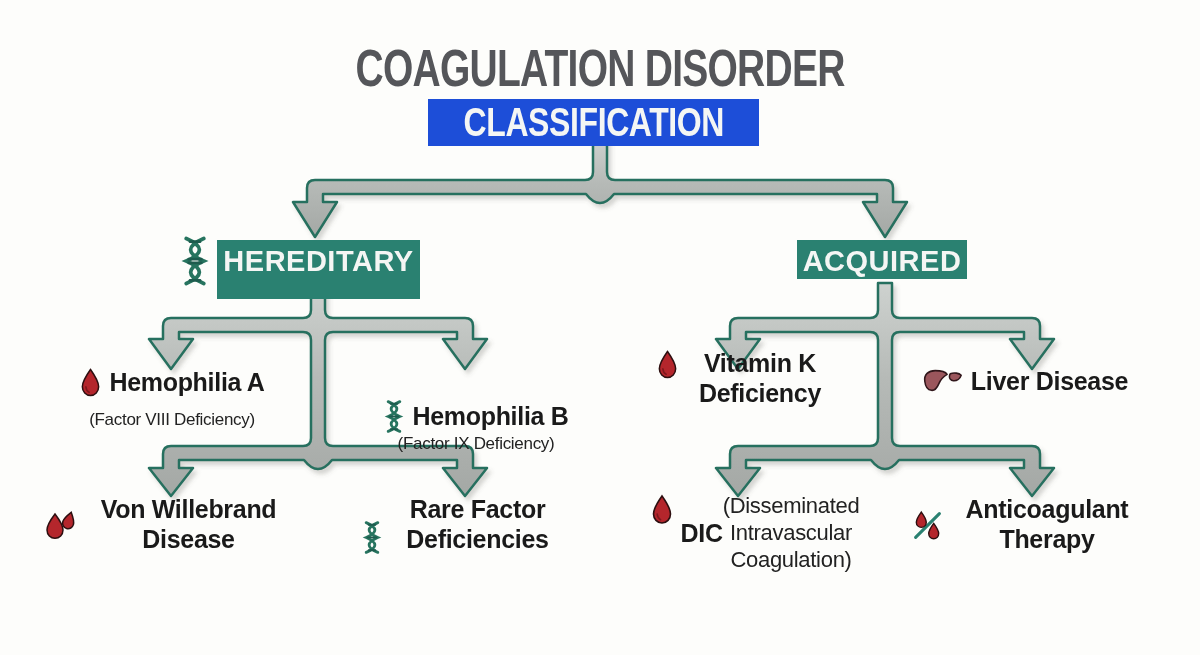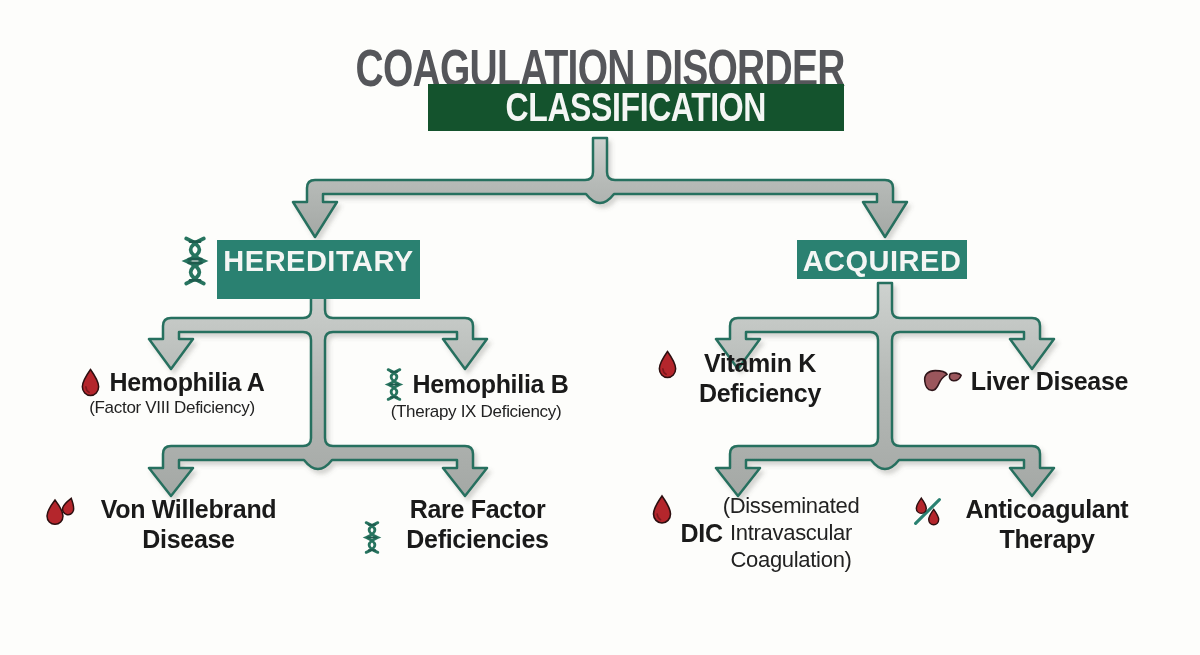"CLASSIFICATION" .class-banner { background: #14532d -> #1d4ed8; top: 84px -> 99px; width: 416px -> 331px }
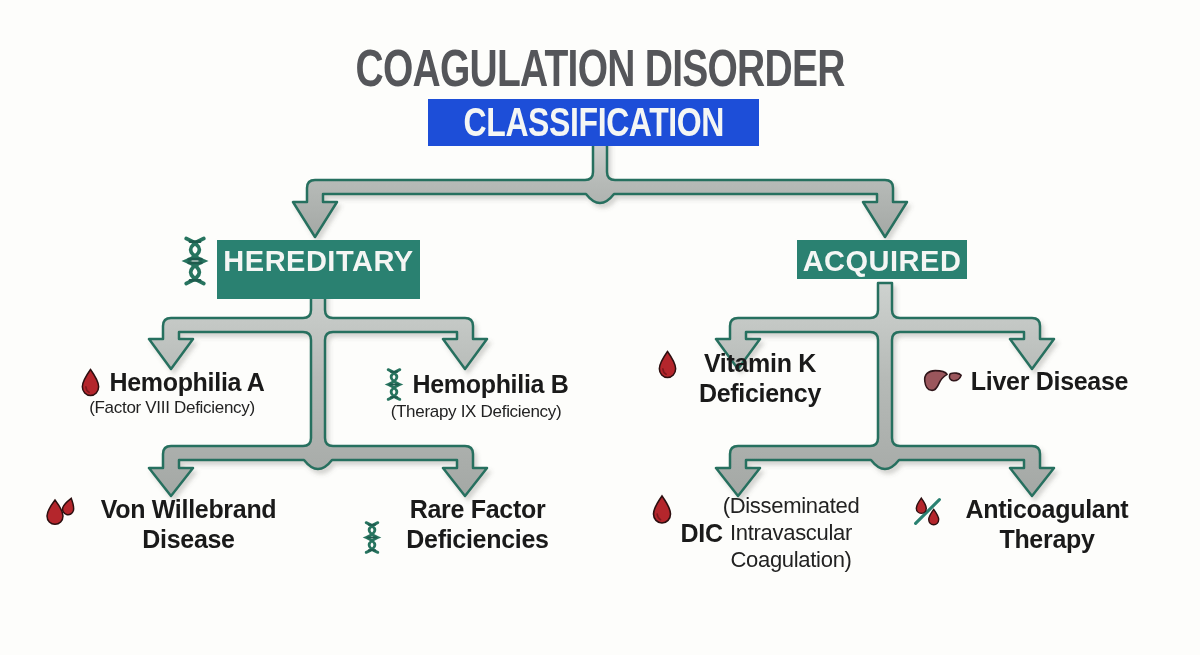"Hemophilia A" div.abs { gap: none -> 12px }
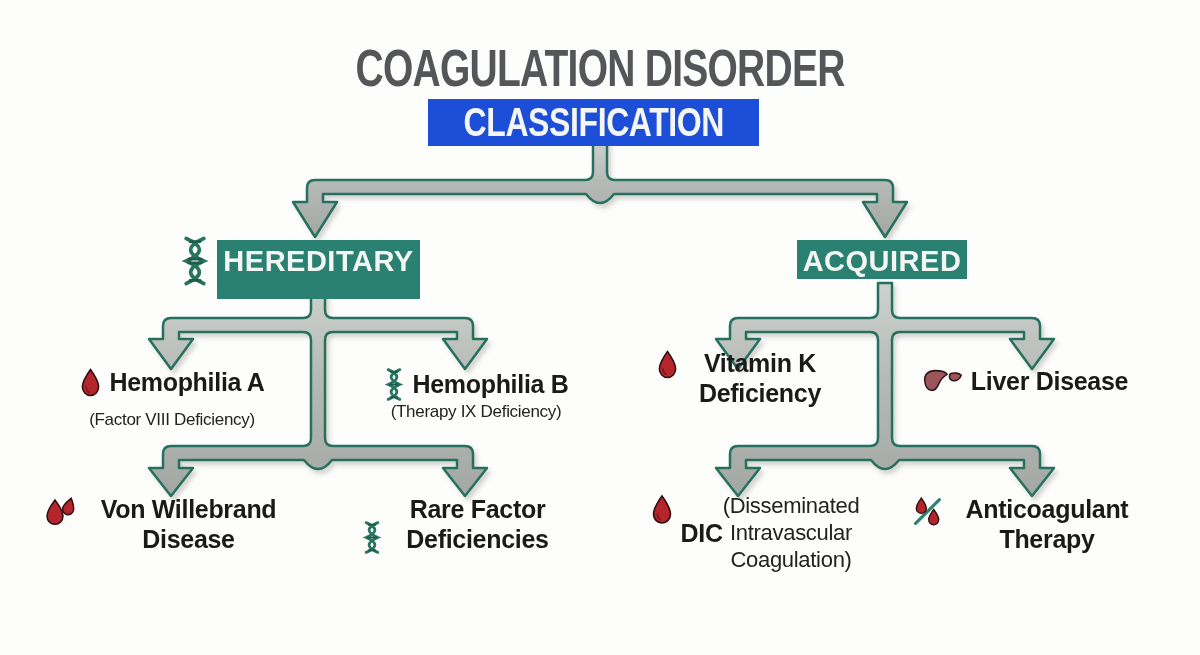"Hemophilia B" div { margin-top: none -> 32px }
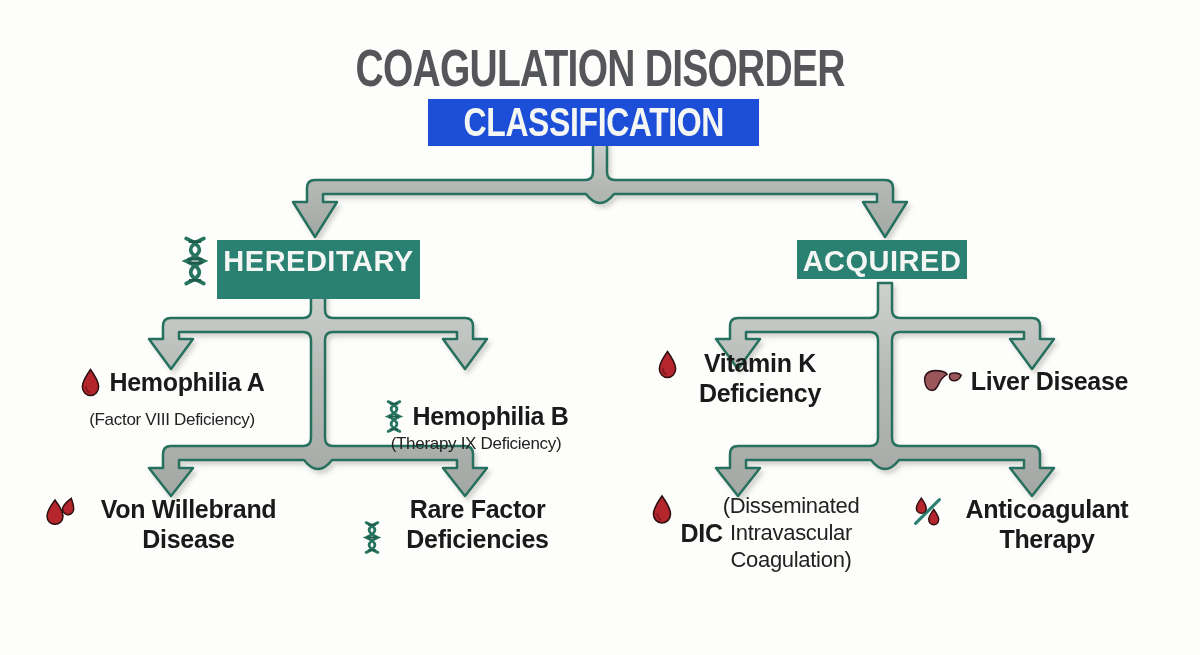"(Therapy IX Deficiency)" div.node-sub { text: Therapy -> Factor }
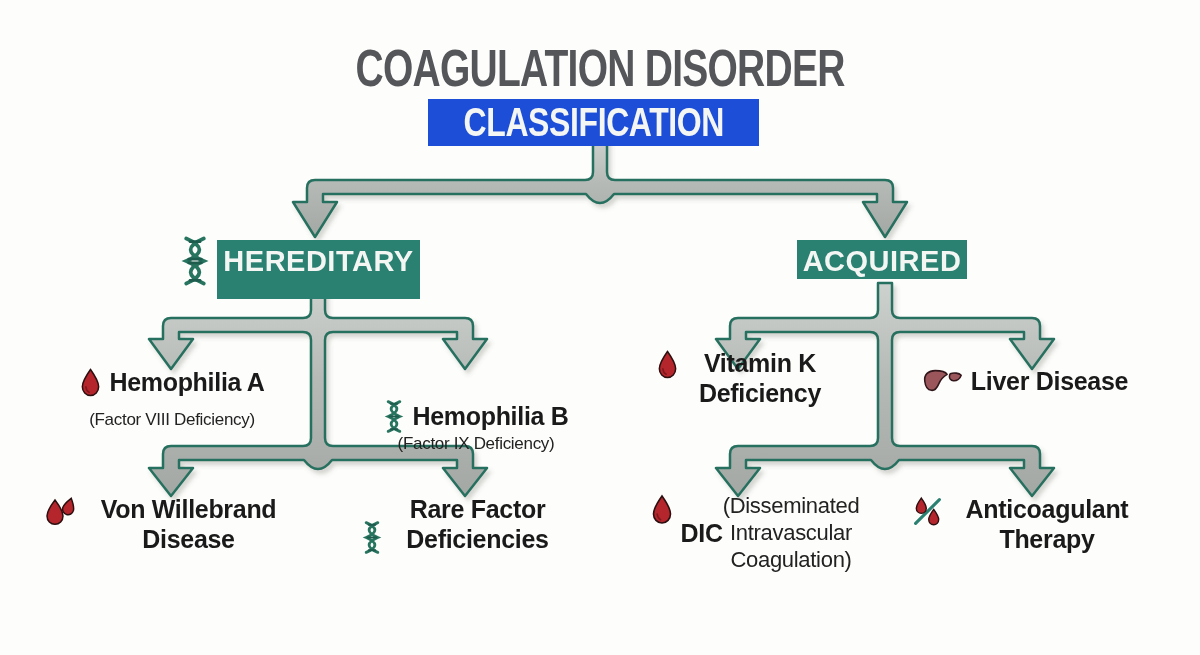"Von Willebrand Disease" div.abs { align-items: none -> center }
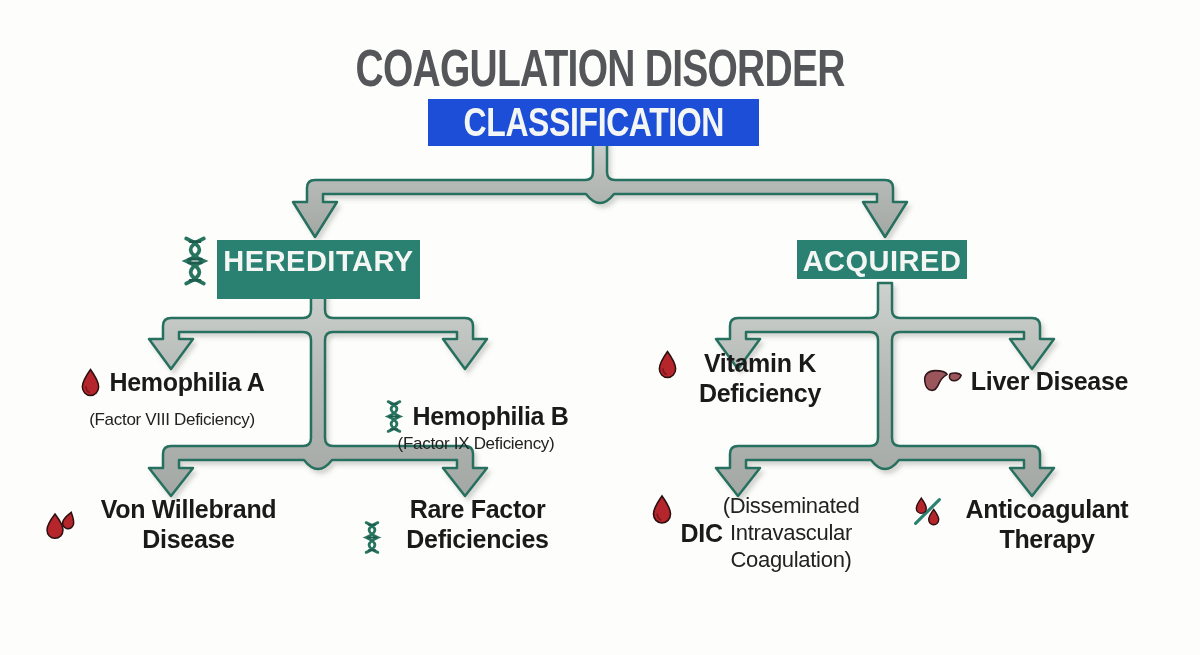"Anticoagulant Therapy" div.abs { align-items: none -> center }
